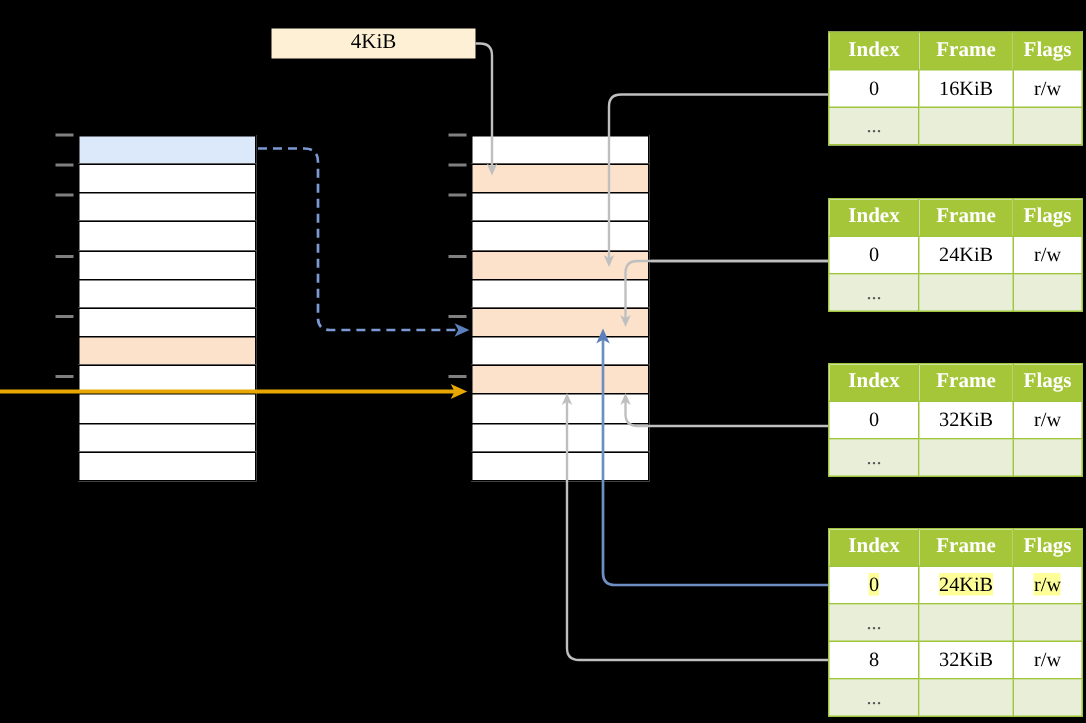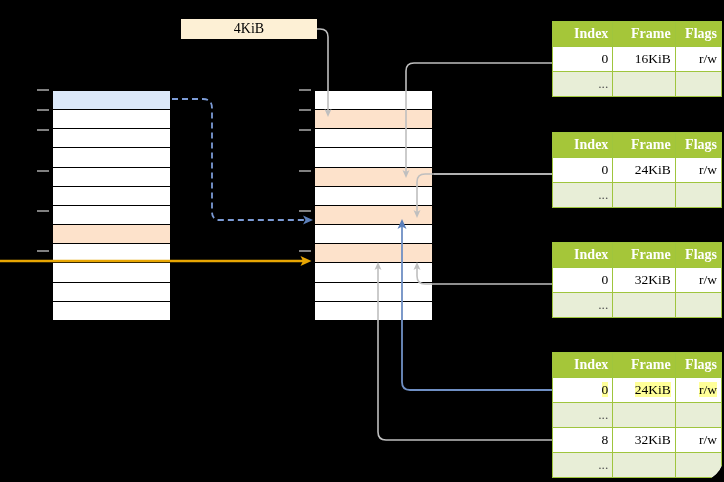"4KiB" #stage { border-radius: 27px -> none }
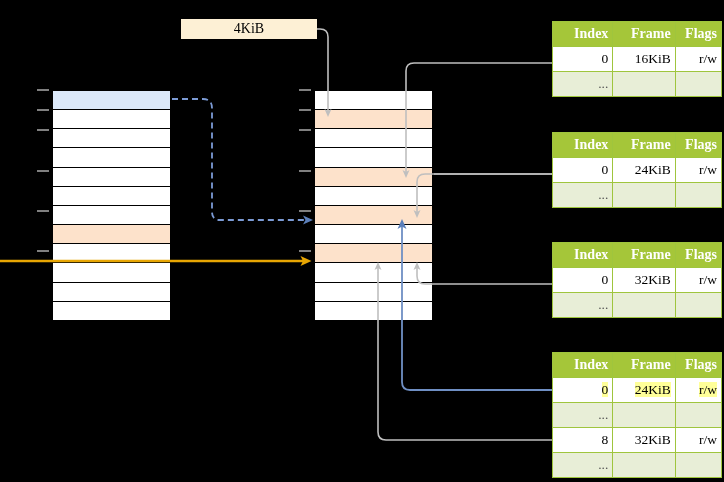"Index" .gtable td,.gtable th { text-align: right -> center }
